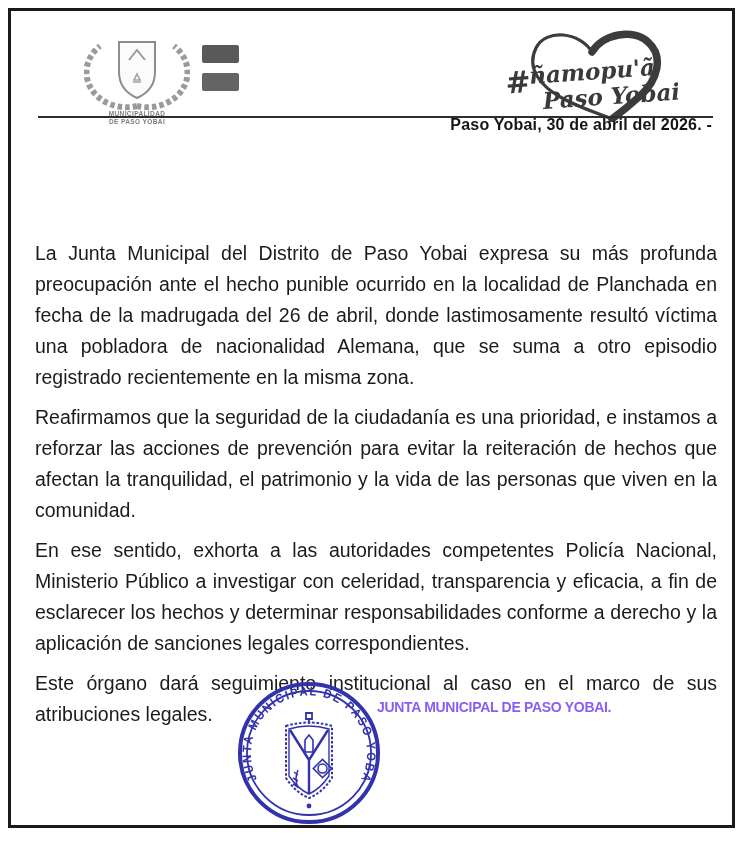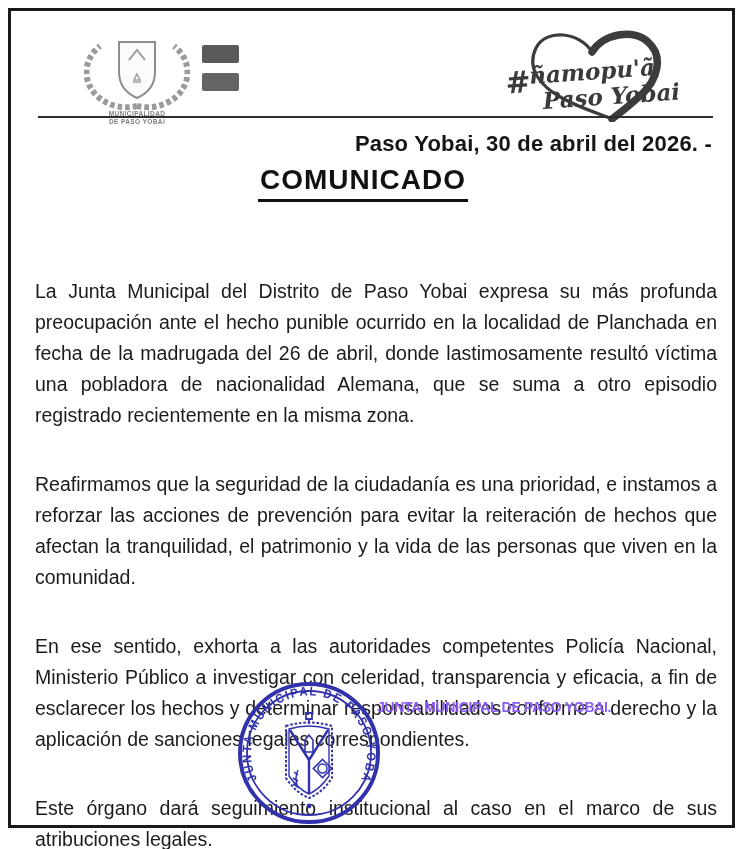"Paso Yobai, 30 de abril" .date-line { font-size: 22px -> 16px; top: 131px -> 116px }
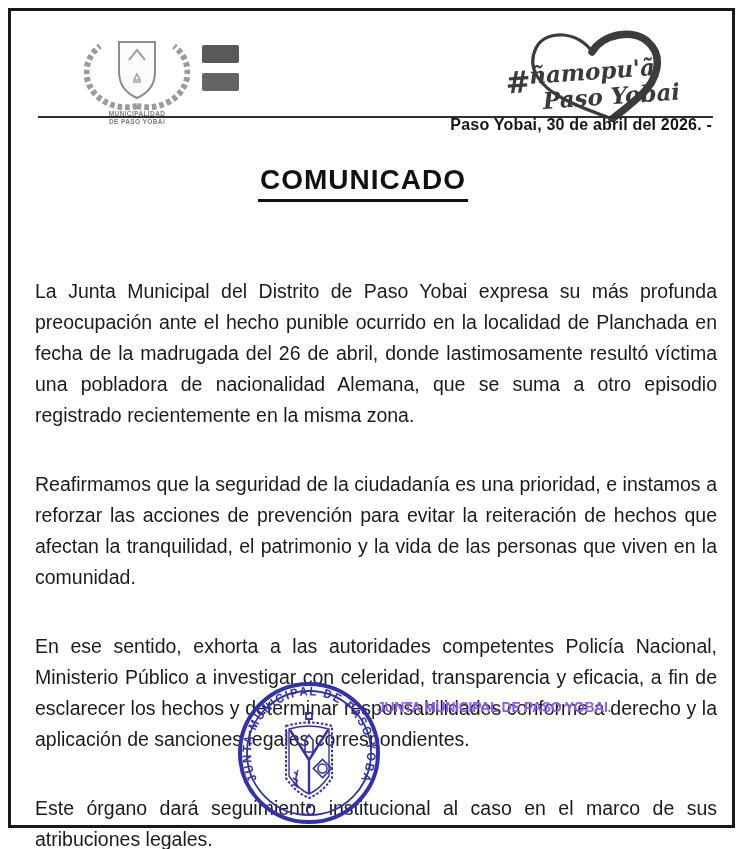"COMUNICADO" div.doc-title { html: <div>COMUNICADO</div> -> none }
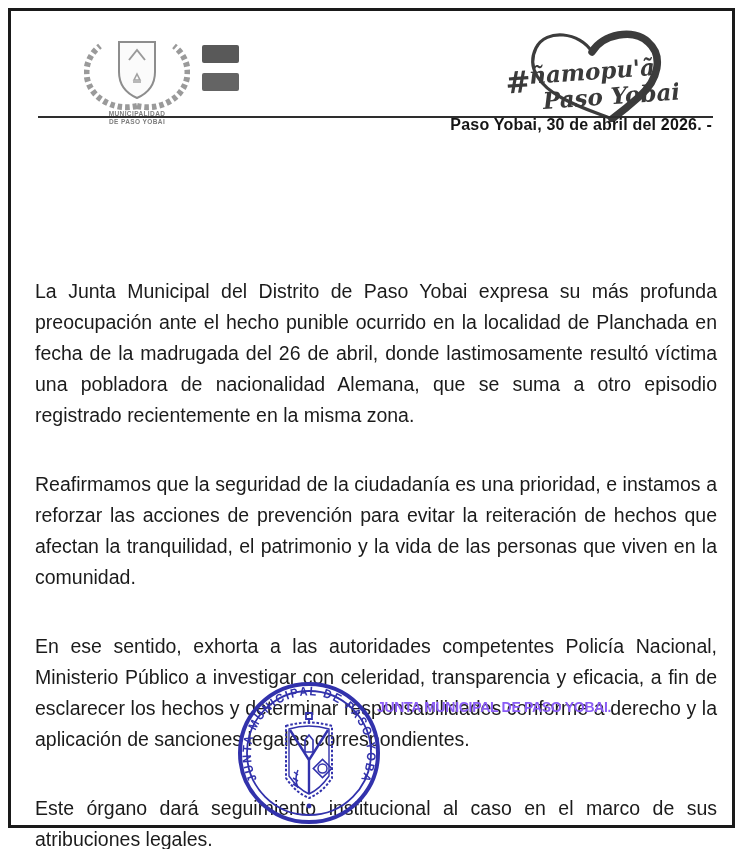"La Junta Municipal del Distrito" .para { margin-top: 38px -> none }
